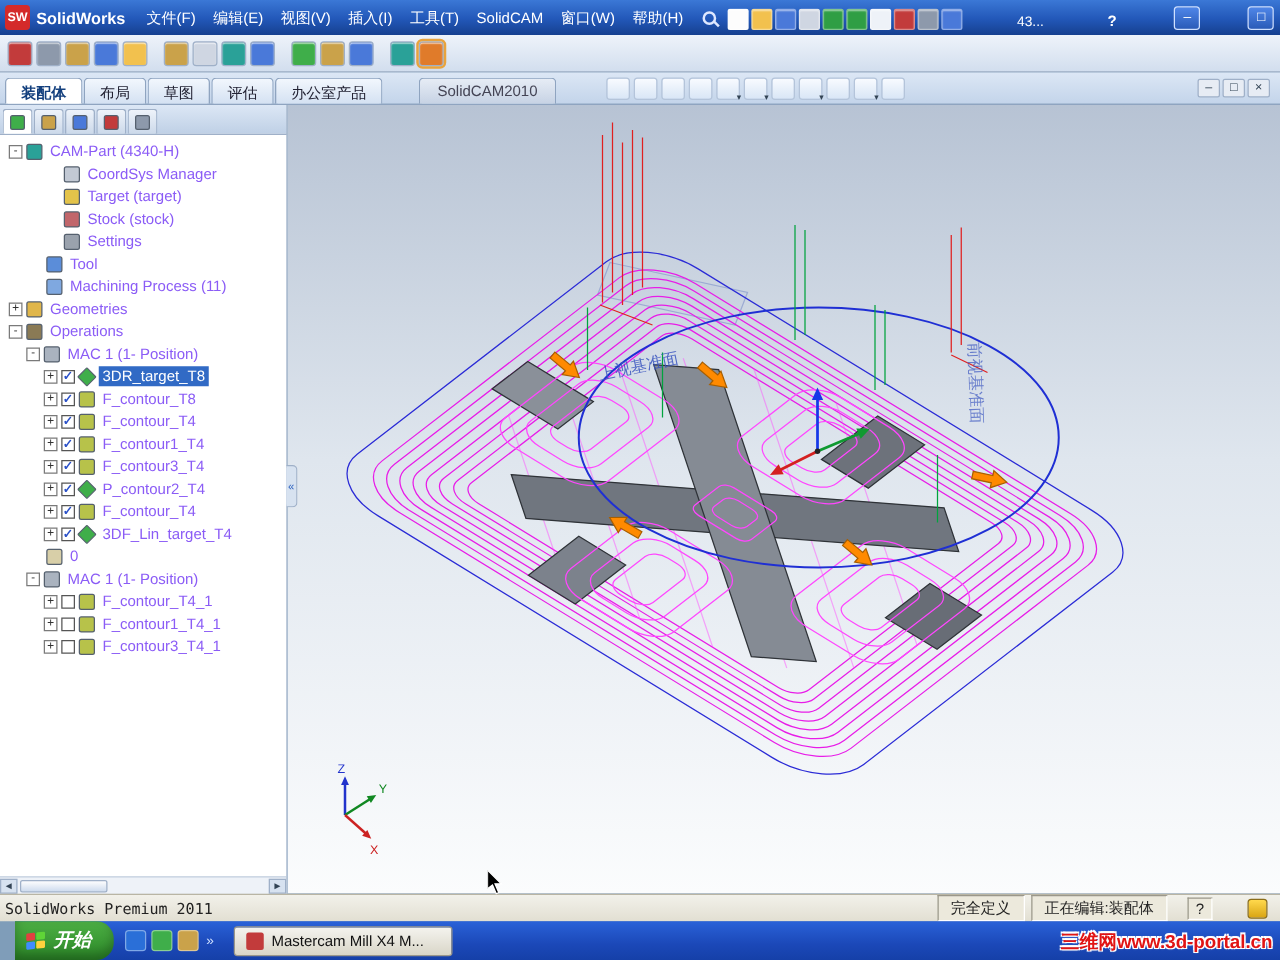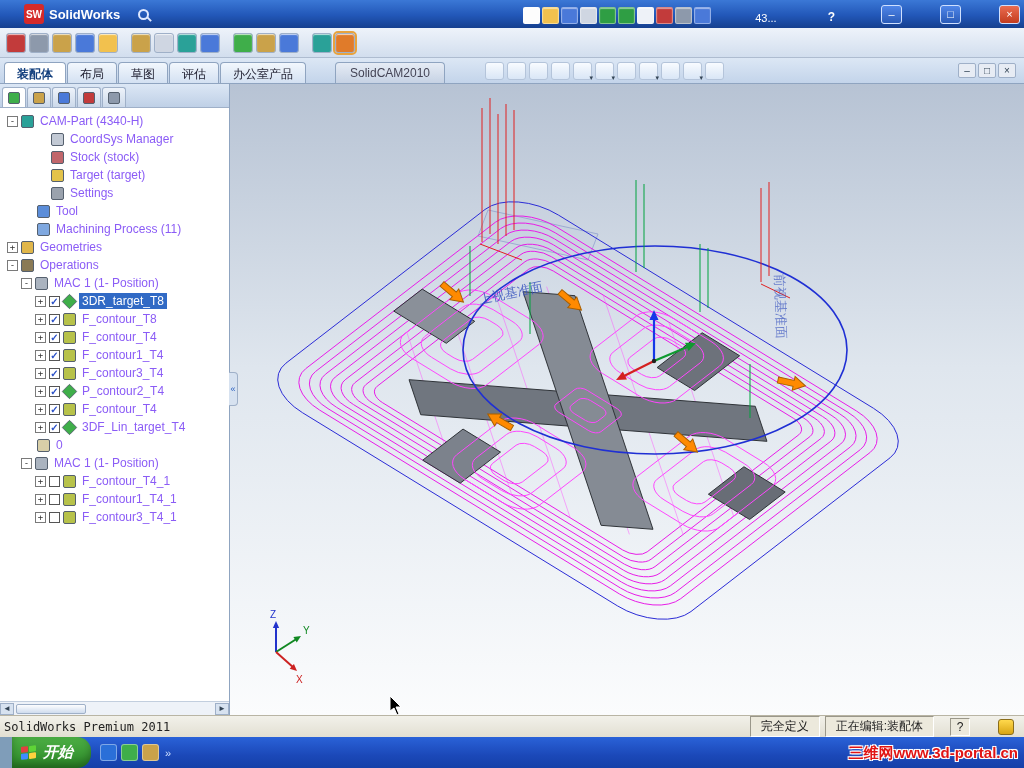"SW" .sw-logo { margin-left: 20px -> none }
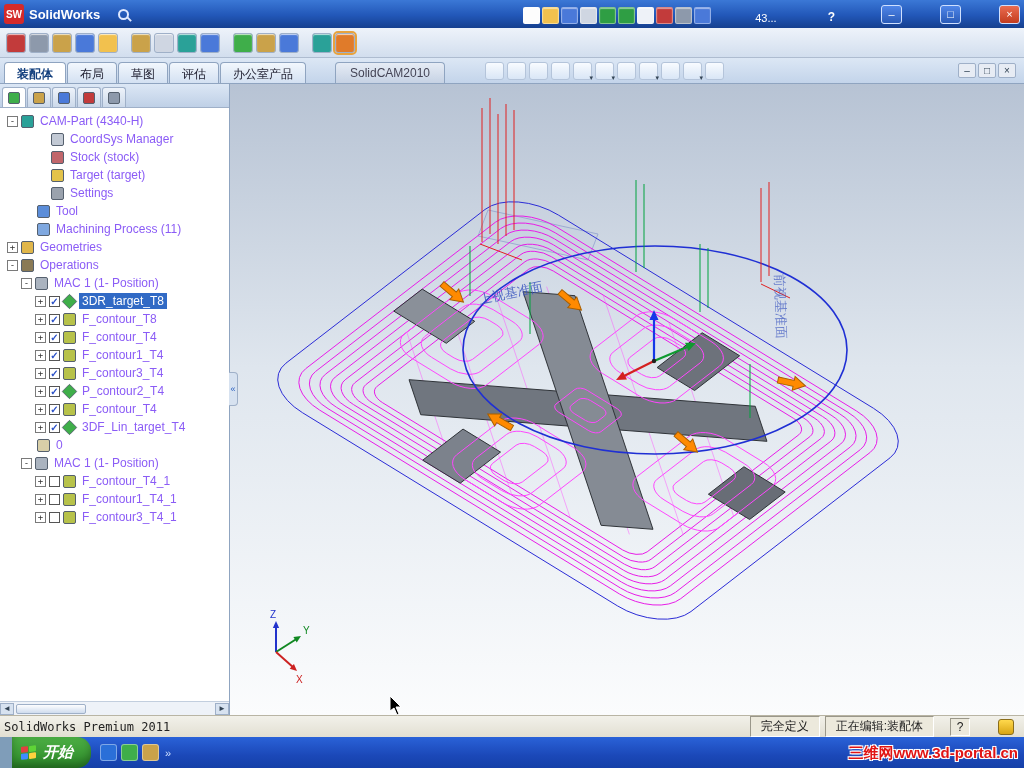"文件(F)" div { html: none -> <div> <span>文件(F)</span> <span>编辑(E)</span> <span>视图(V)</span> <span>插入(I)</span> <span>工具(T)</span> <span>SolidCAM</span> <span>窗口(W)</span> <span>帮助(H)</span> </div> }
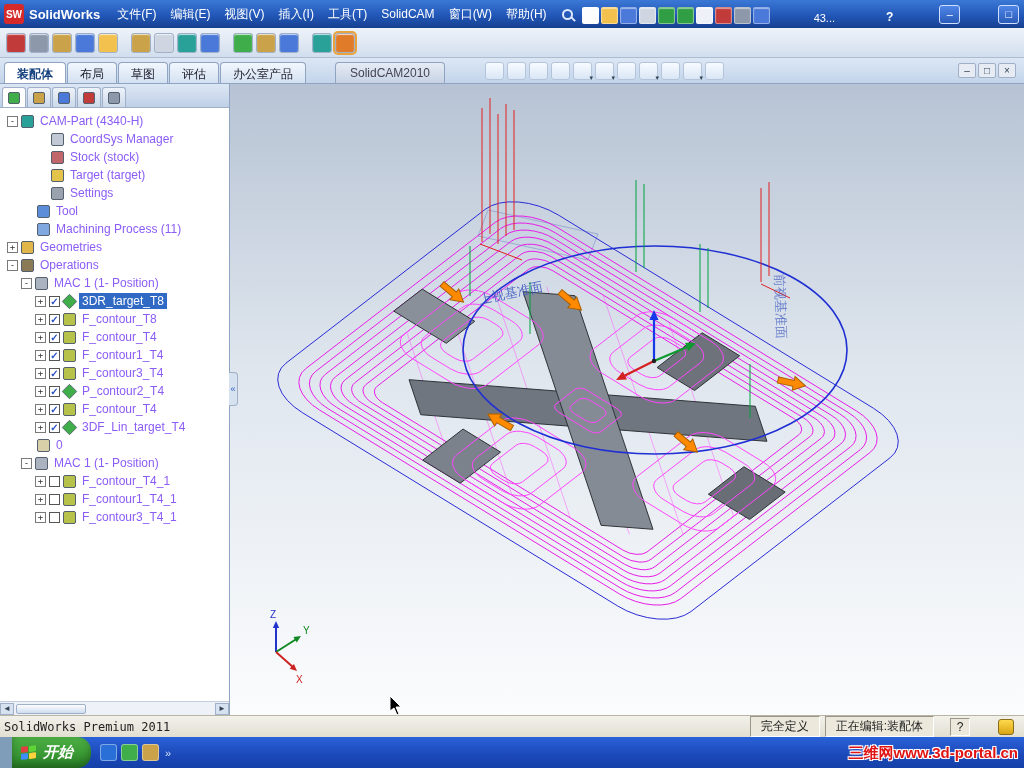"Stock (stock)" div.trow { order: before "Target (target)" -> after "Target (target)" }
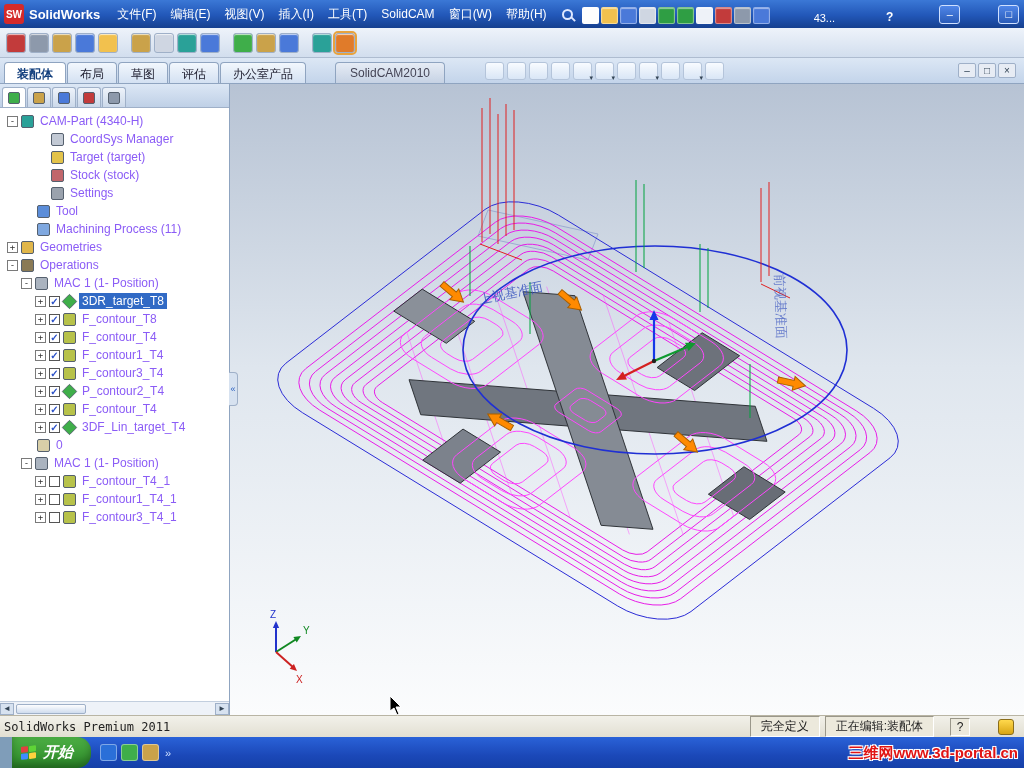"Mastercam Mill X4 M..." div.task { html: none -> <div> <span></span> <span>Mastercam Mill X4 M...</span> </div> }
